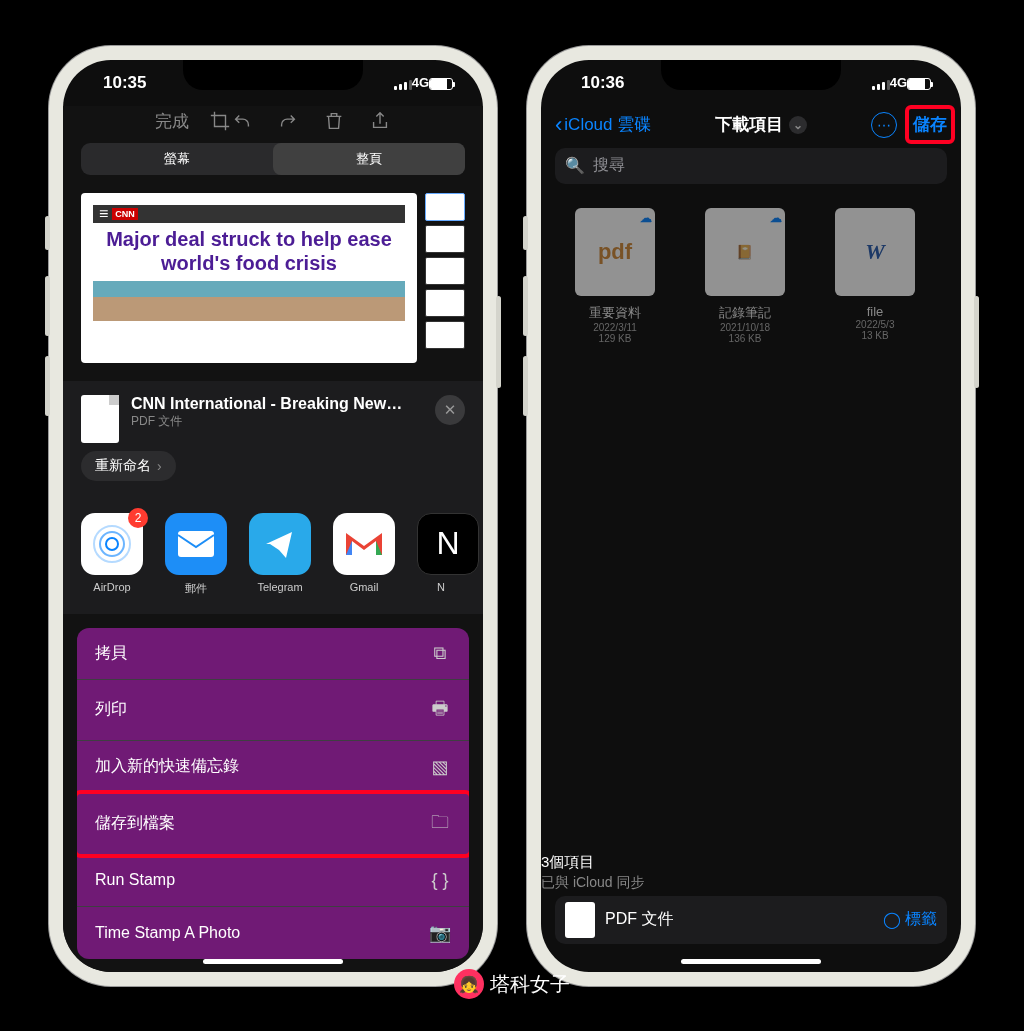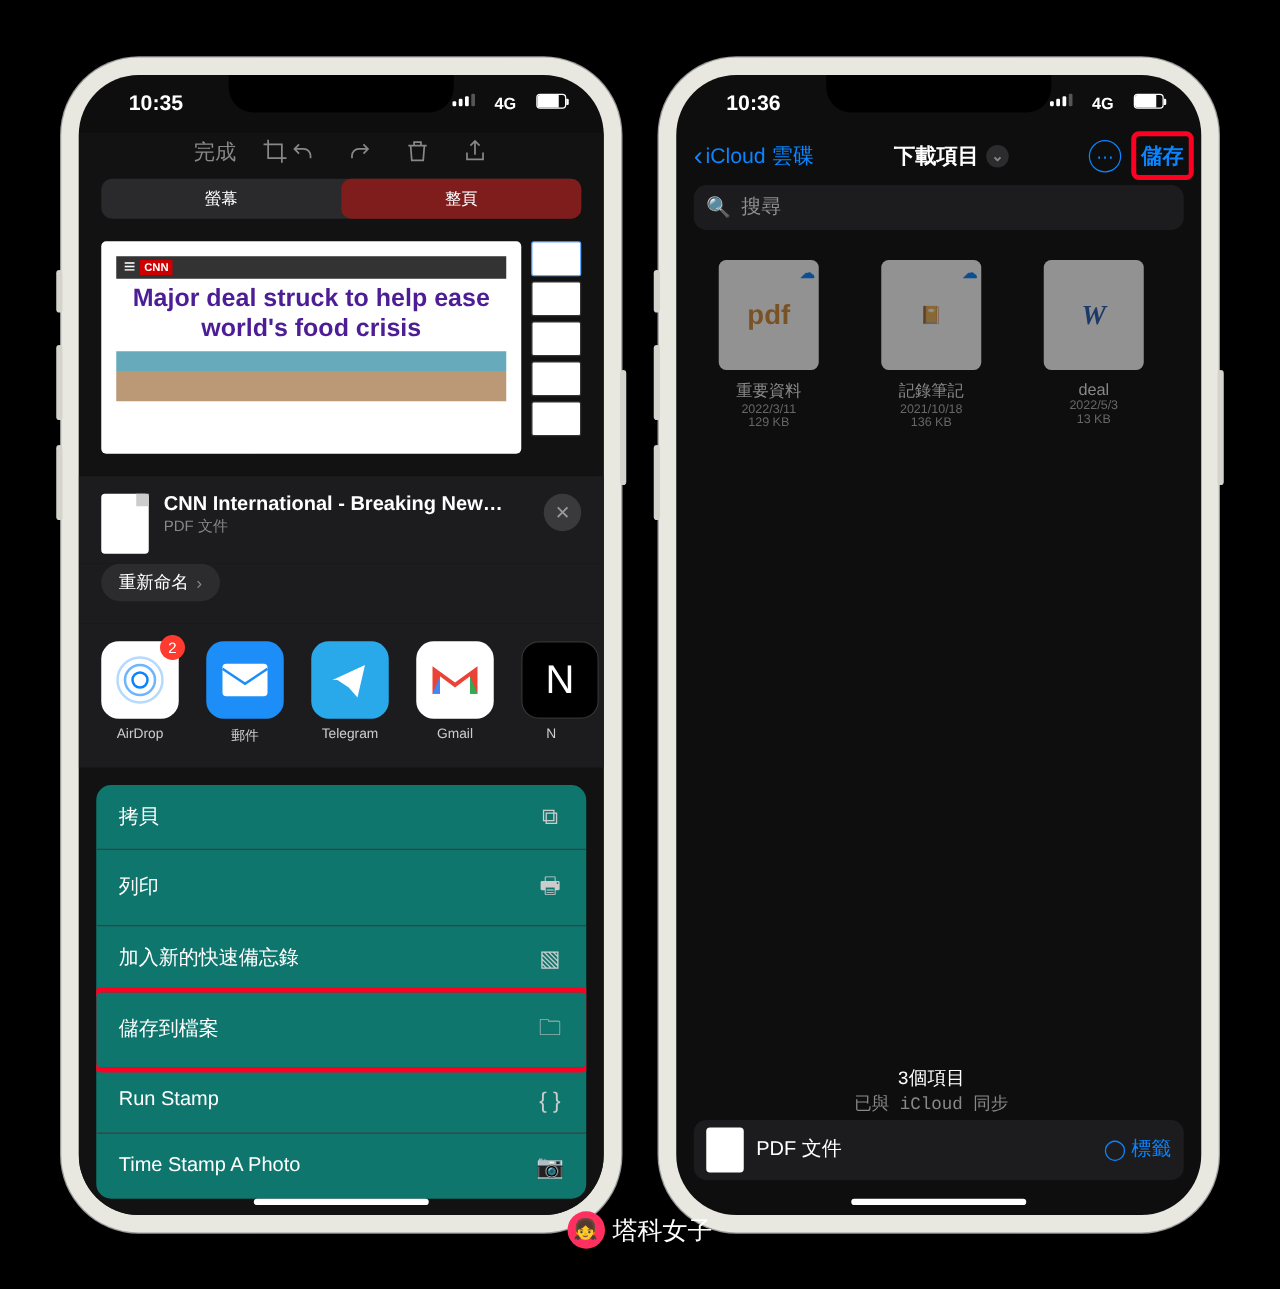"4G" .status-right { align-items: flex-start -> flex-end; gap: 16px -> 0 }
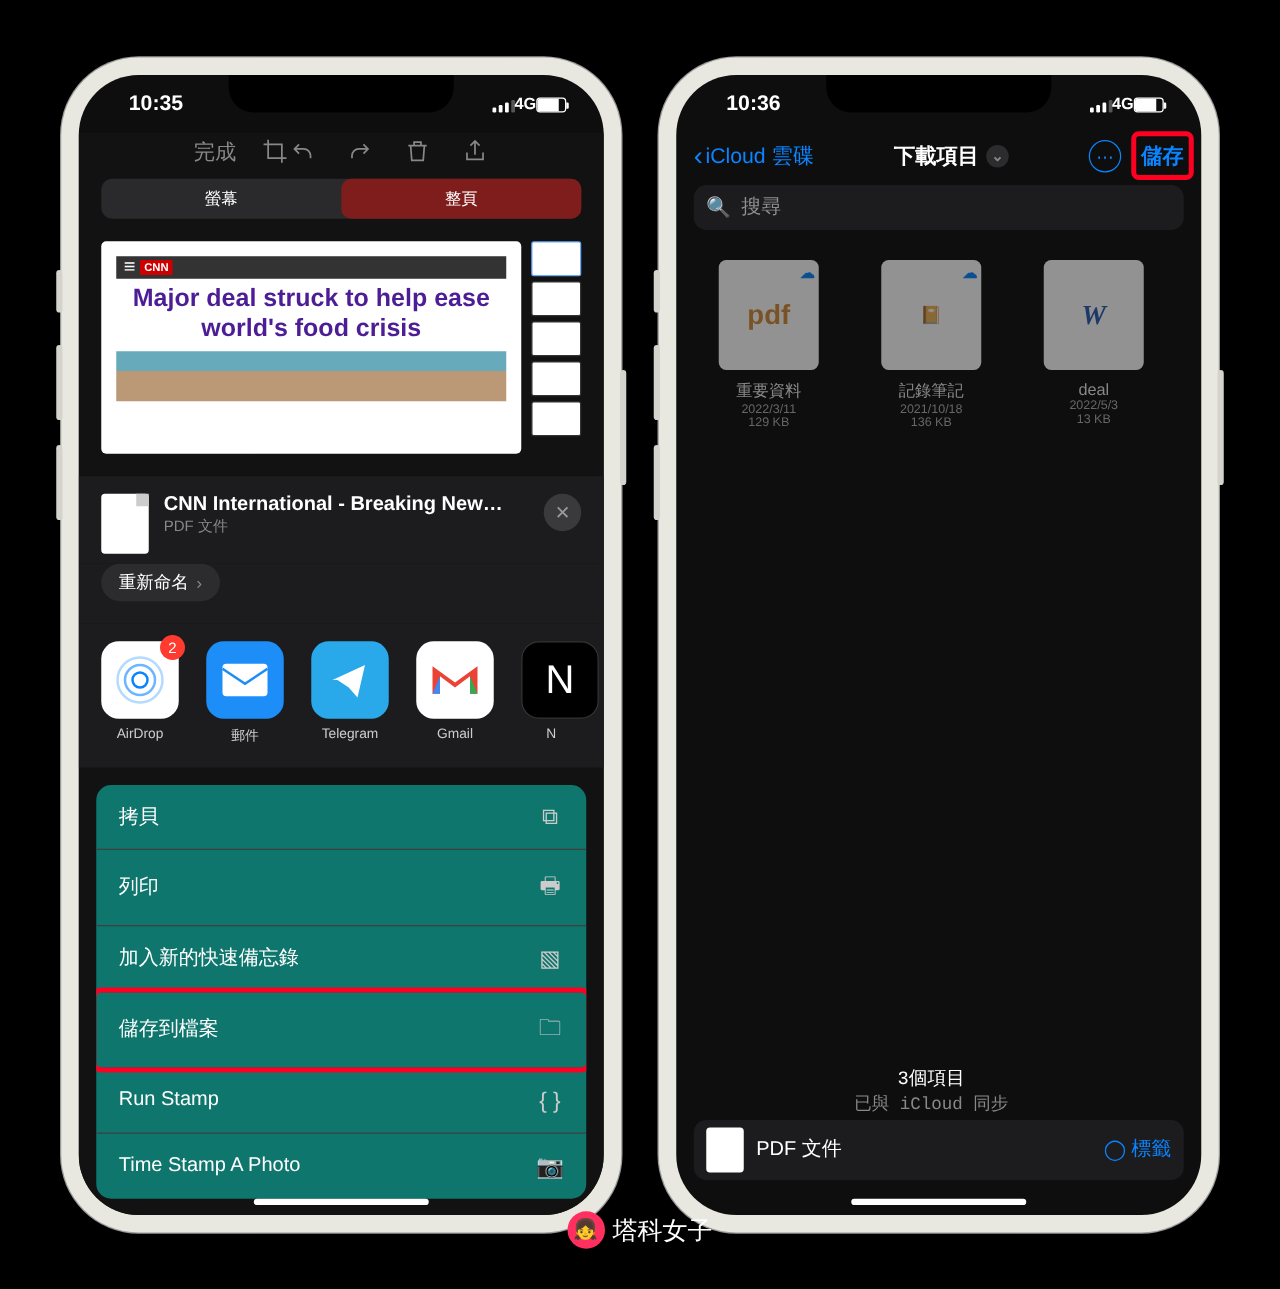"整頁" .seg.active { background: #7f1d1d -> #404040 }
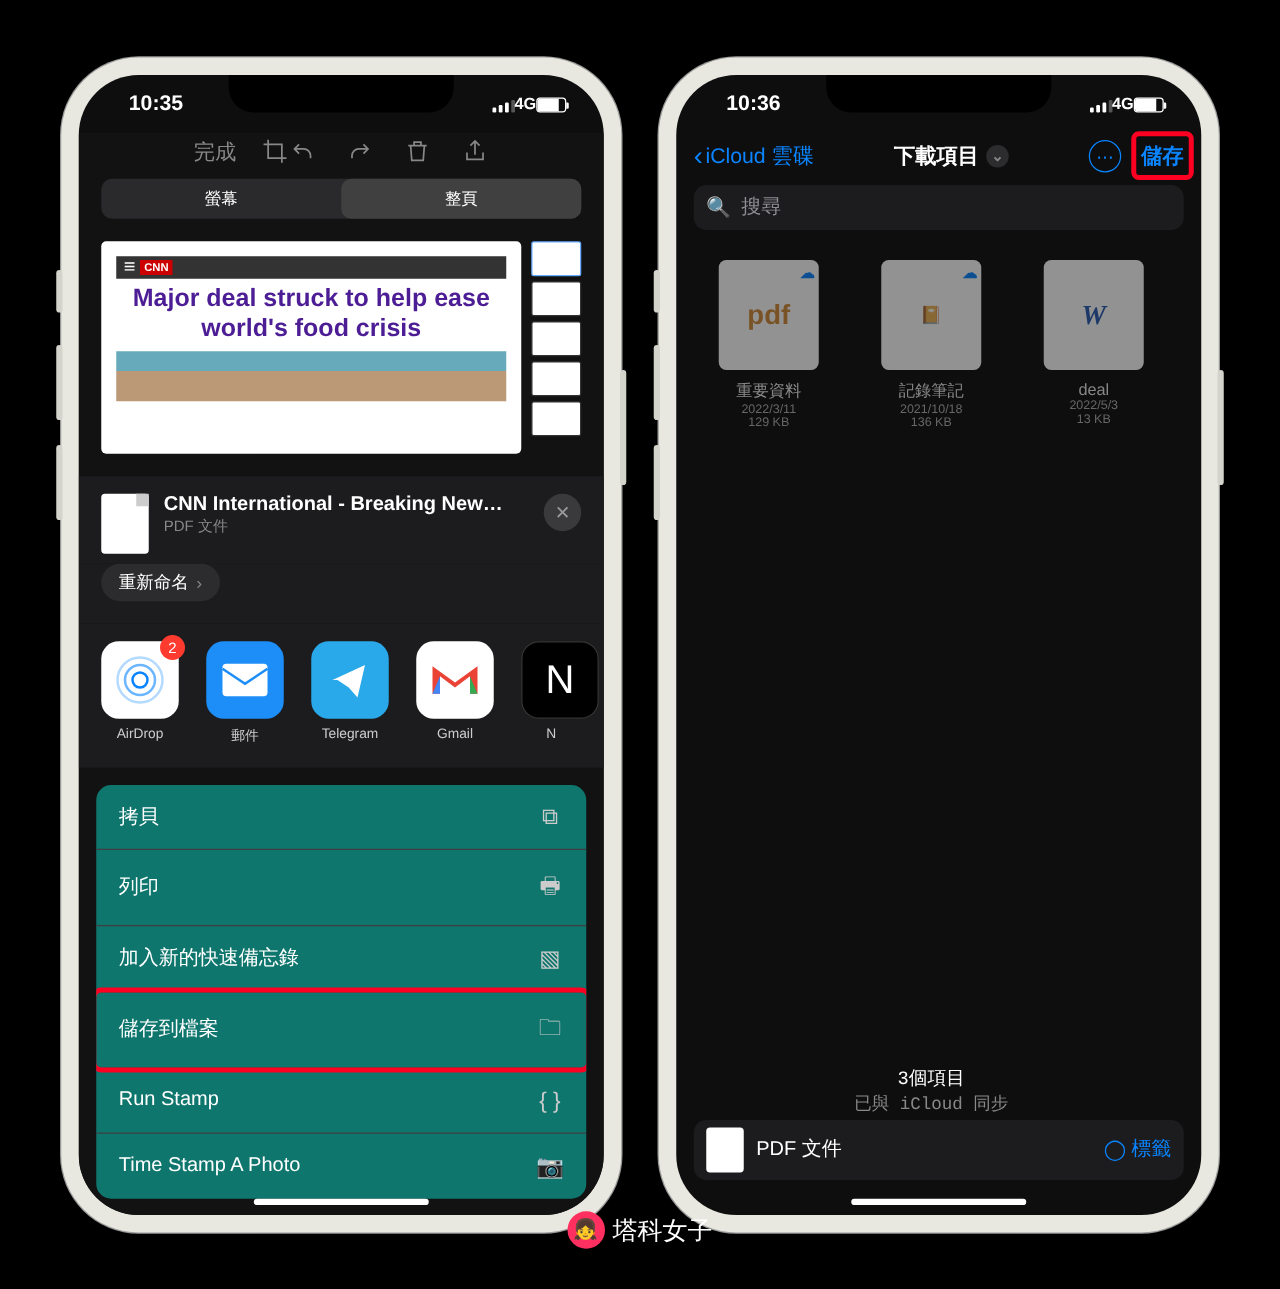"deal" div.file-name { text: deal -> file }
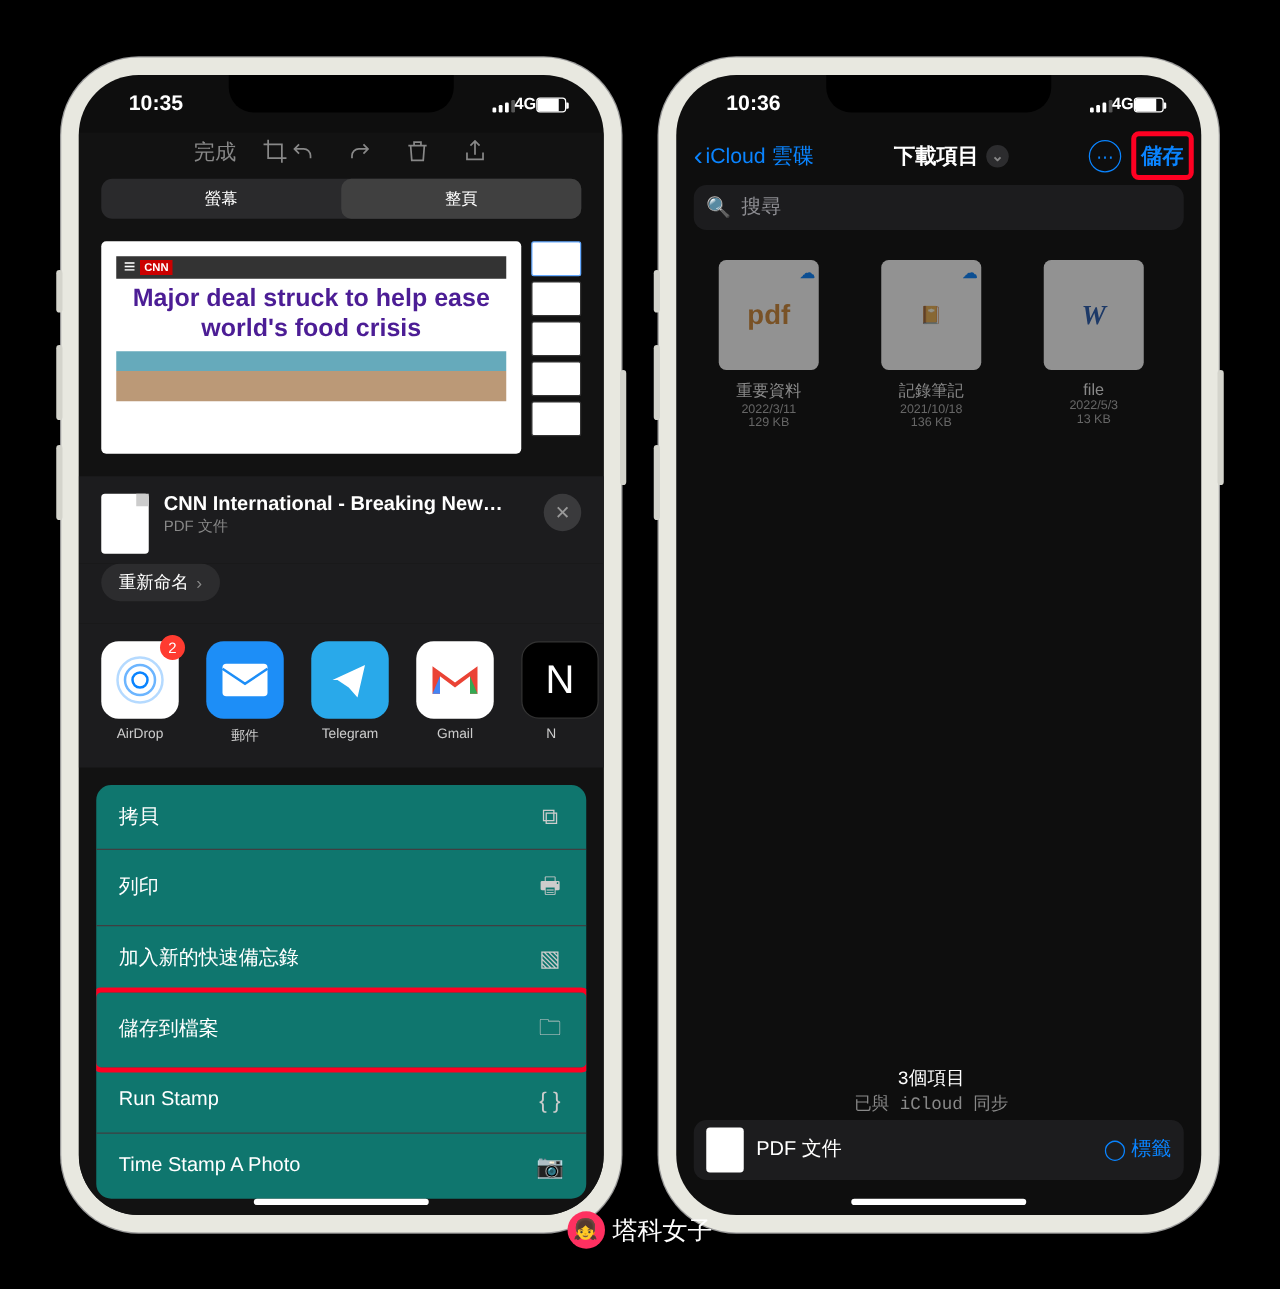"拷貝" .action-list { background: #0f766e -> #701a75 }
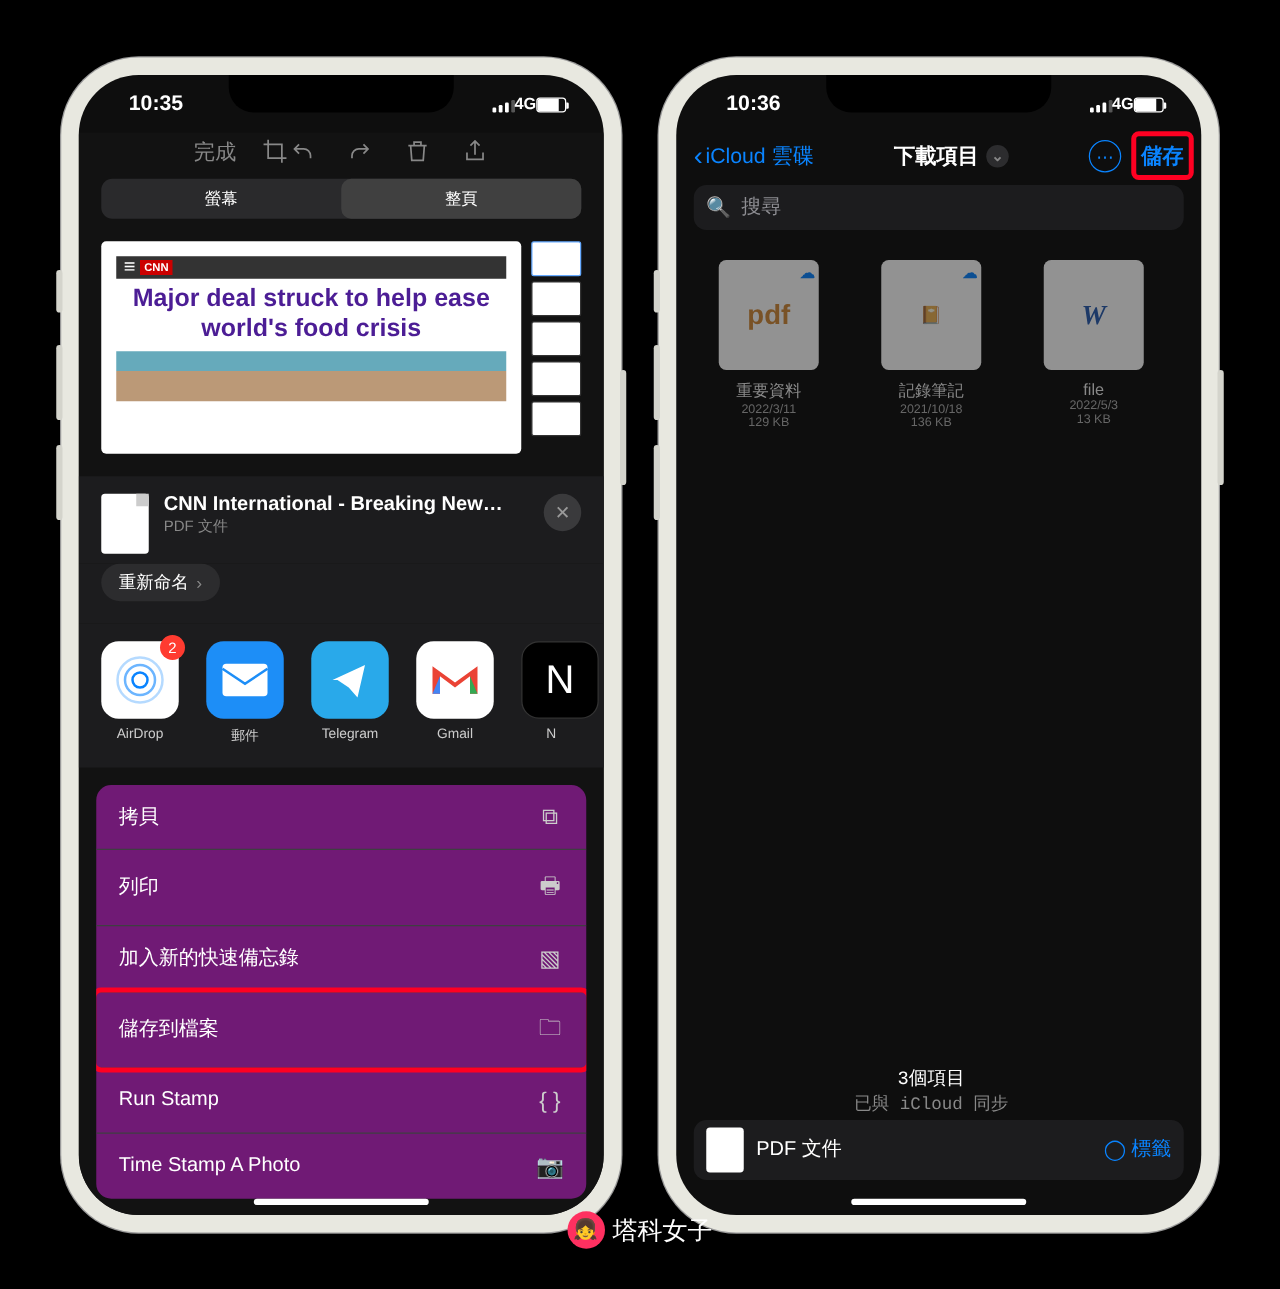"3個項目" .files-footer { font-family: Liberation Mono, monospace -> none; text-align: center -> none }
